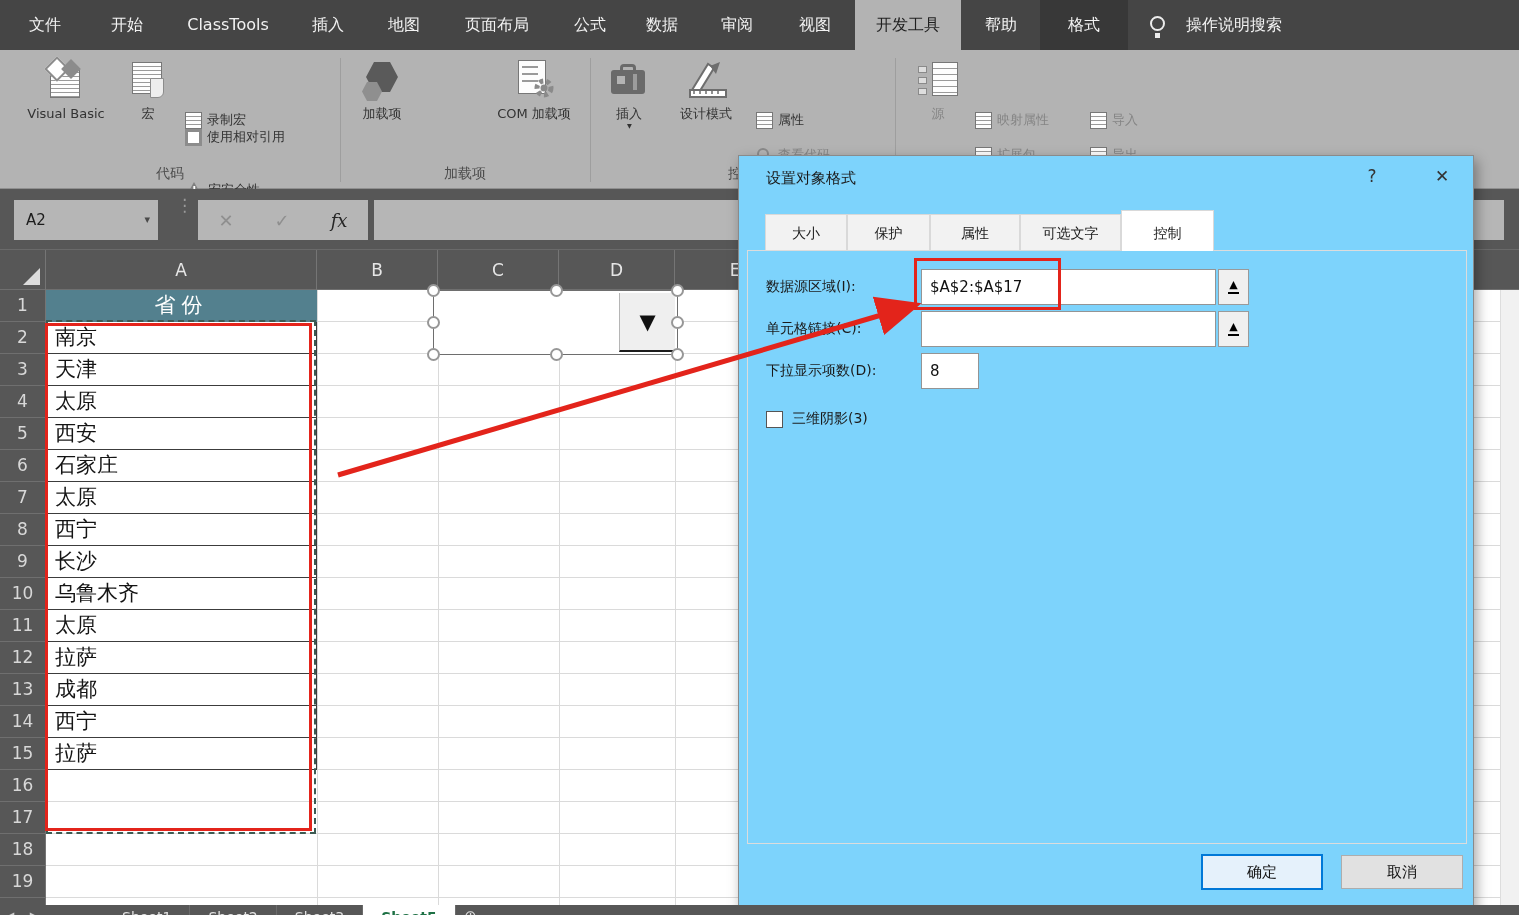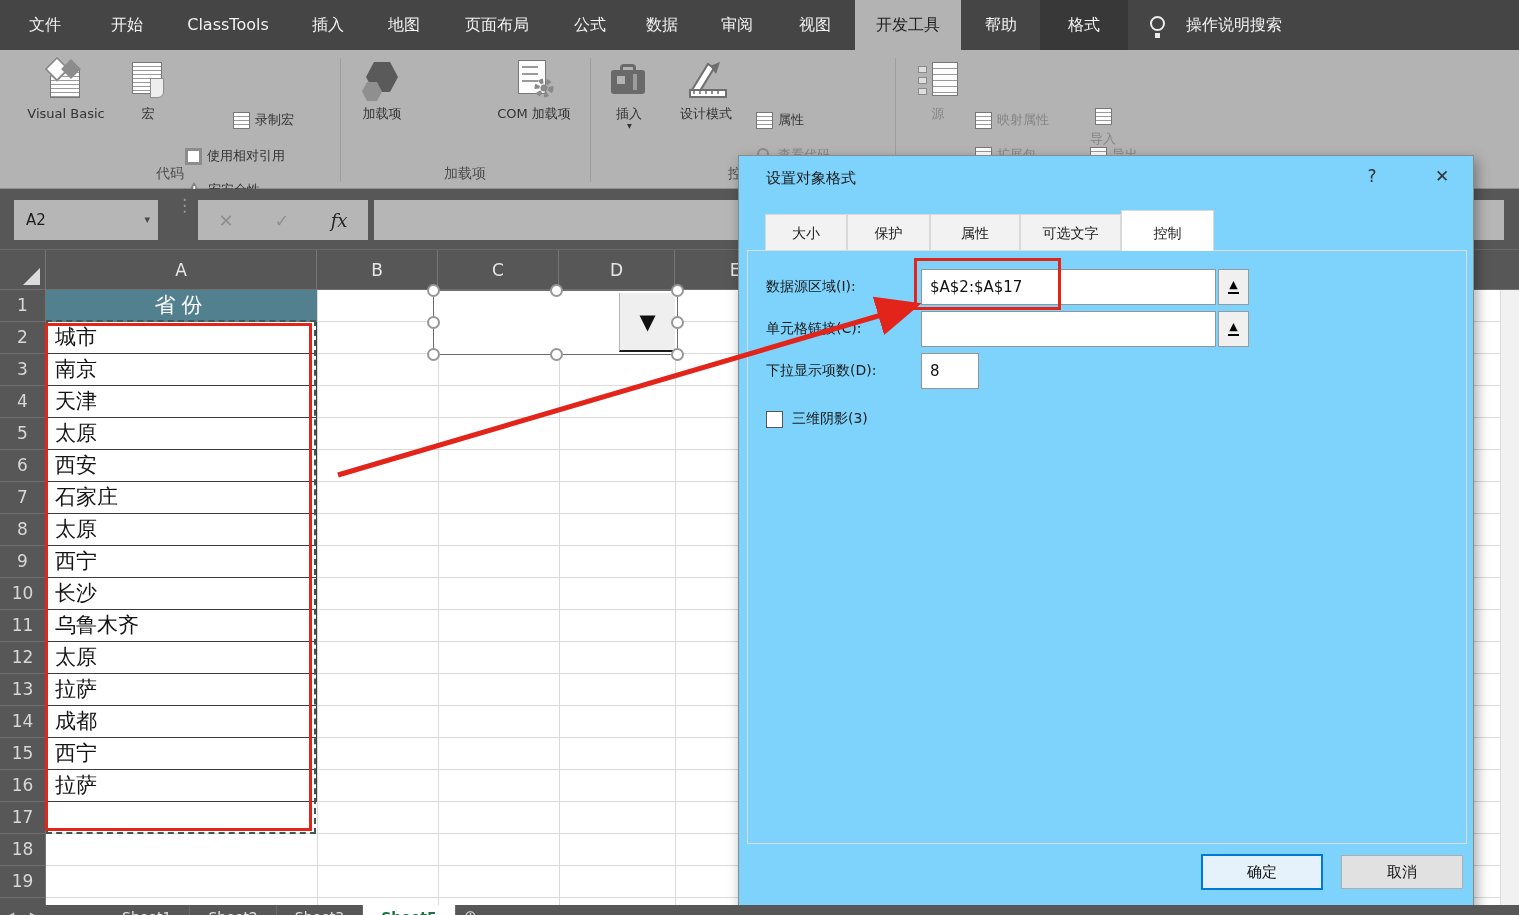"录制宏" div.smallbtn { margin-left: 48px -> none }
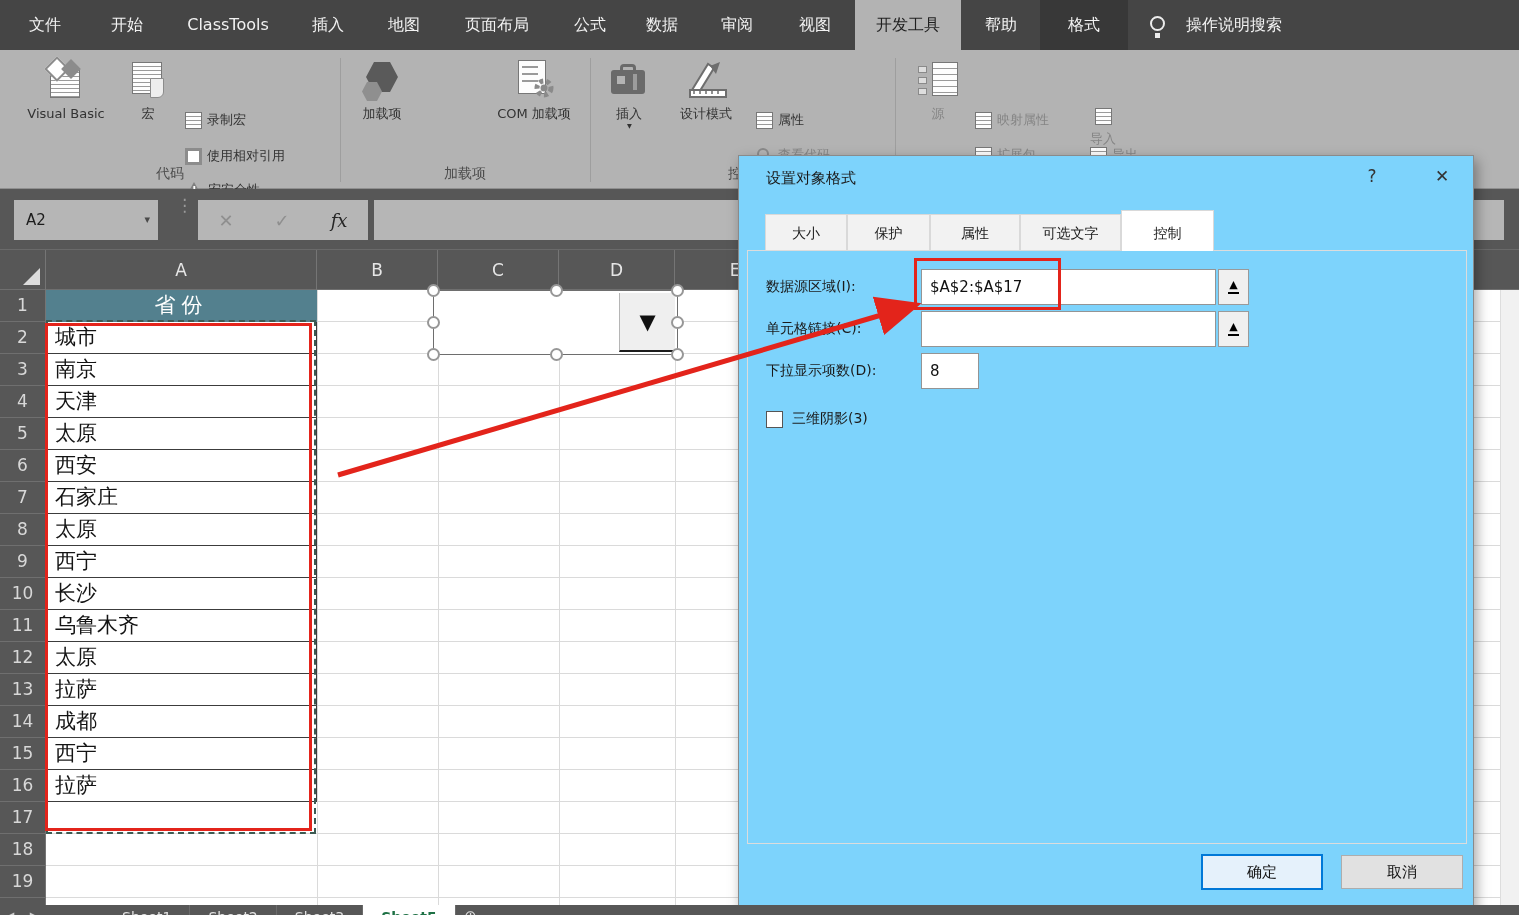"导入" div.smallbtn { flex-direction: column -> none }
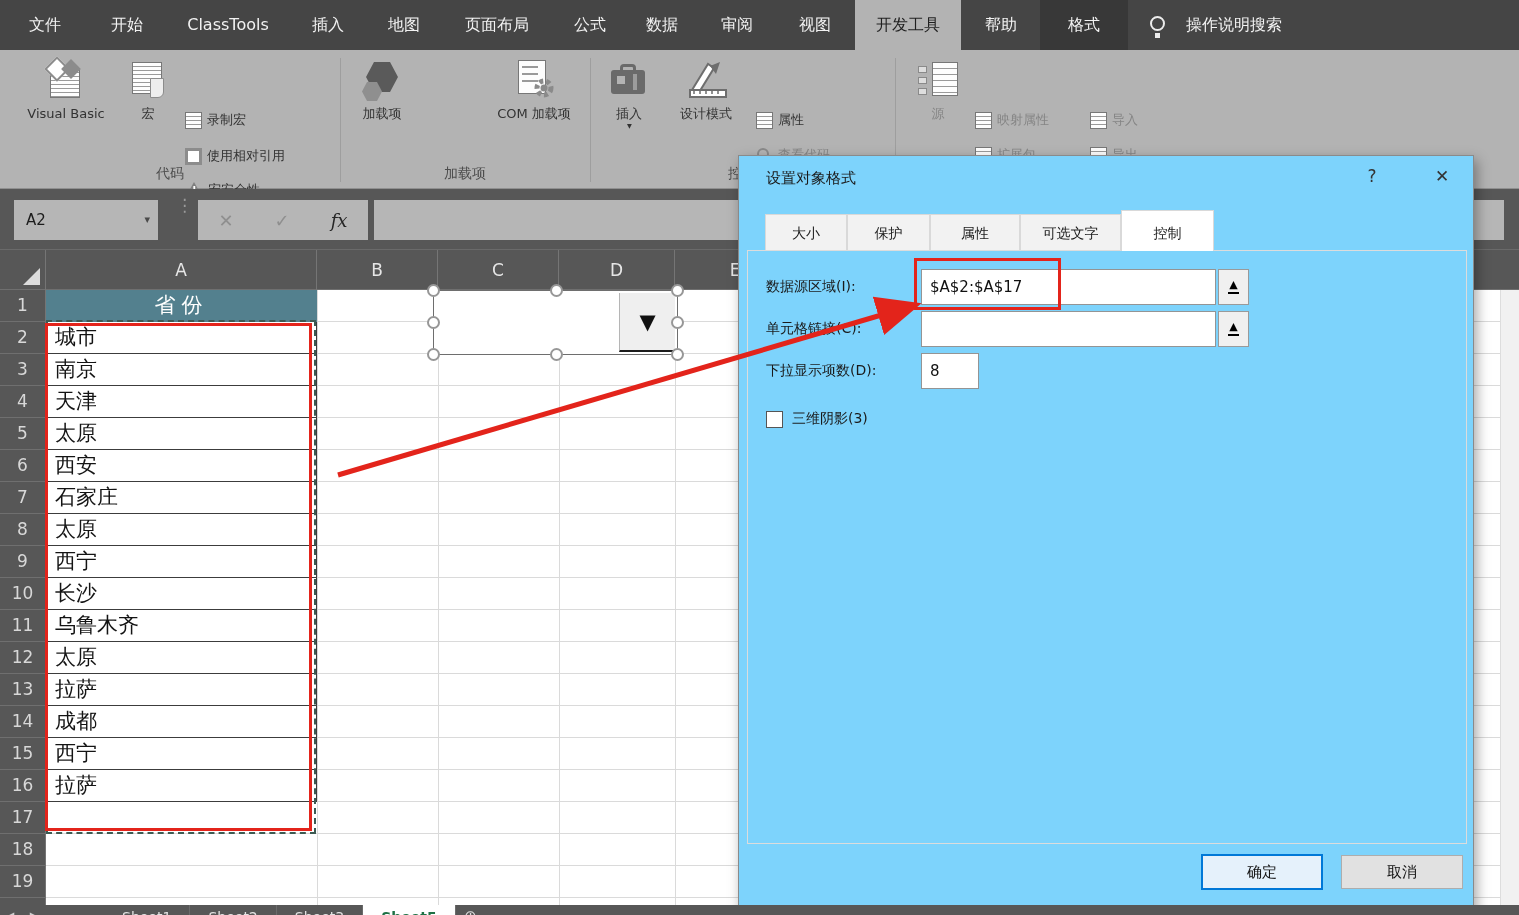"使用相对引用" div.smallbtn { top: 94px -> 75px }
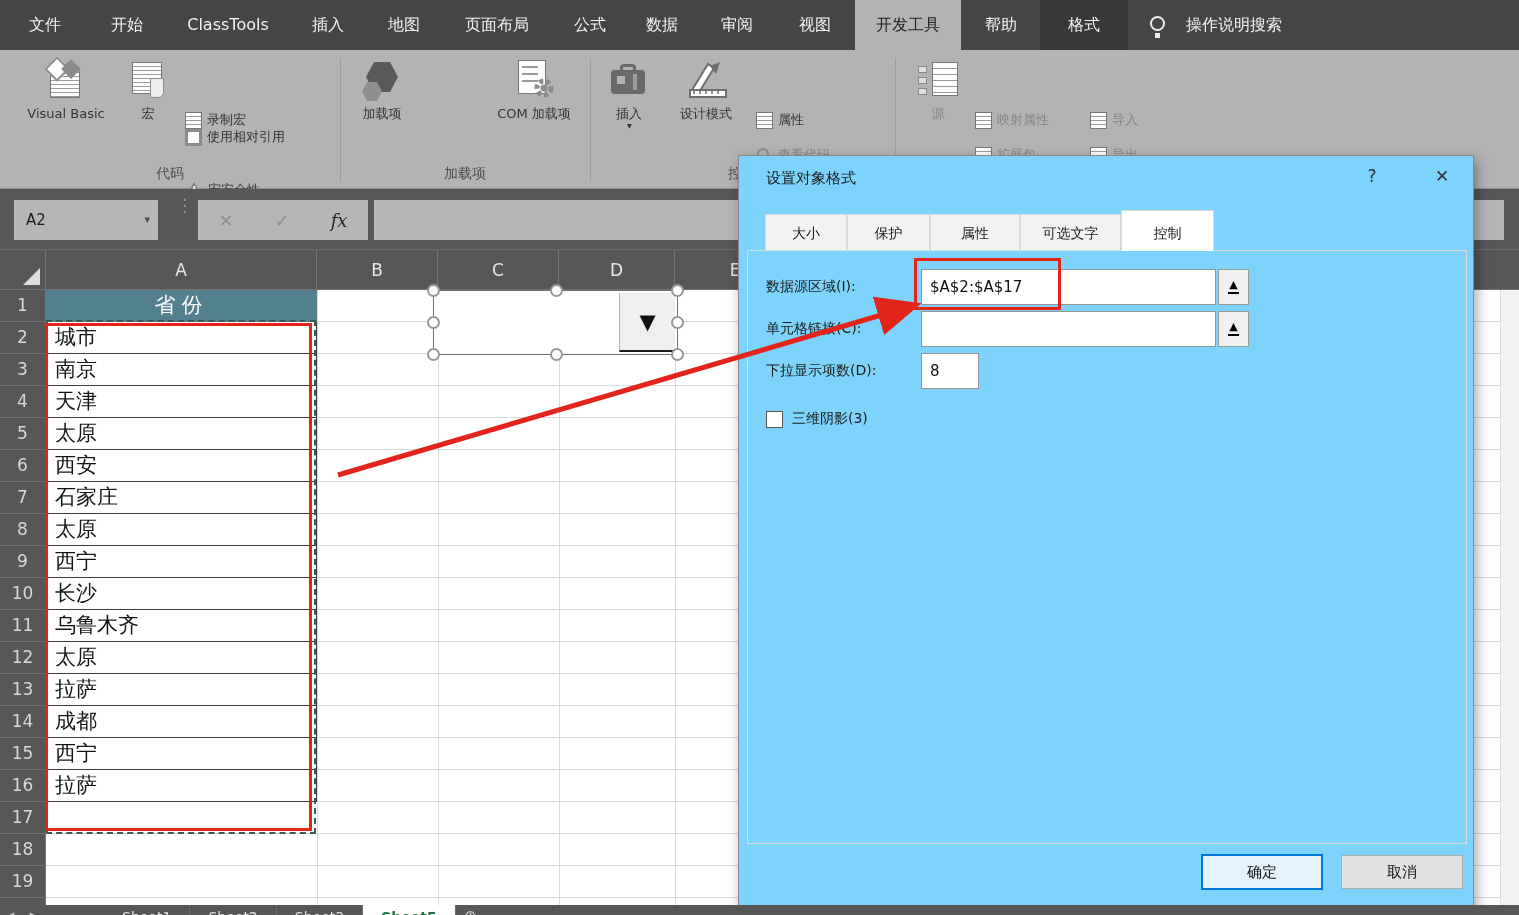"城市" div.acell { html: <div>城市</div> -> none }
